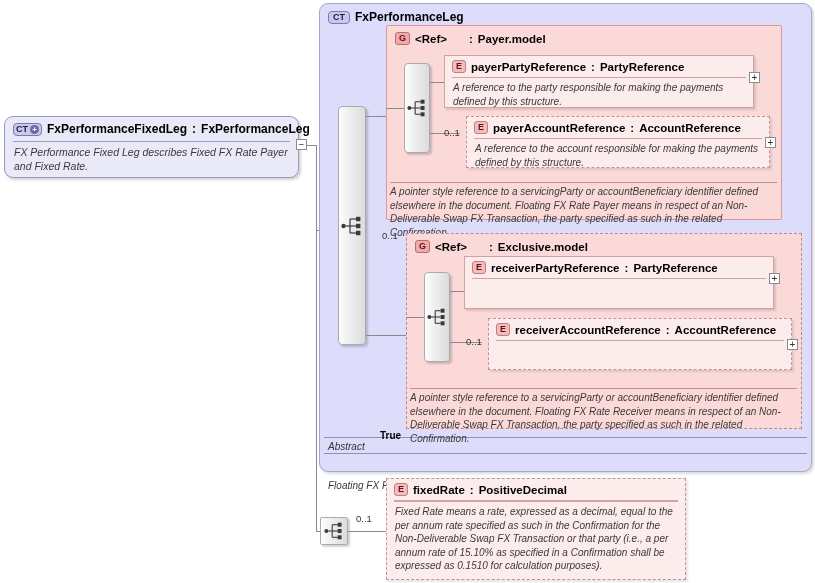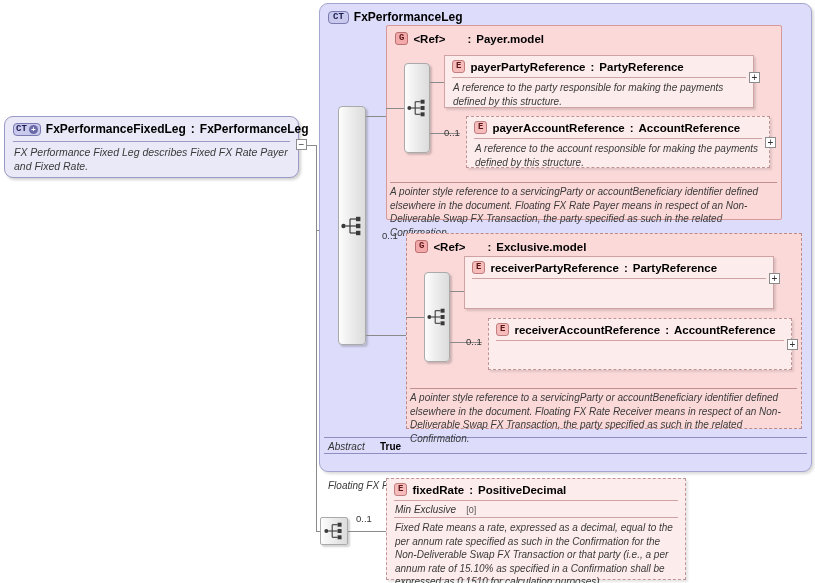"CT" .badge { font-family: Liberation Mono, monospace -> none }
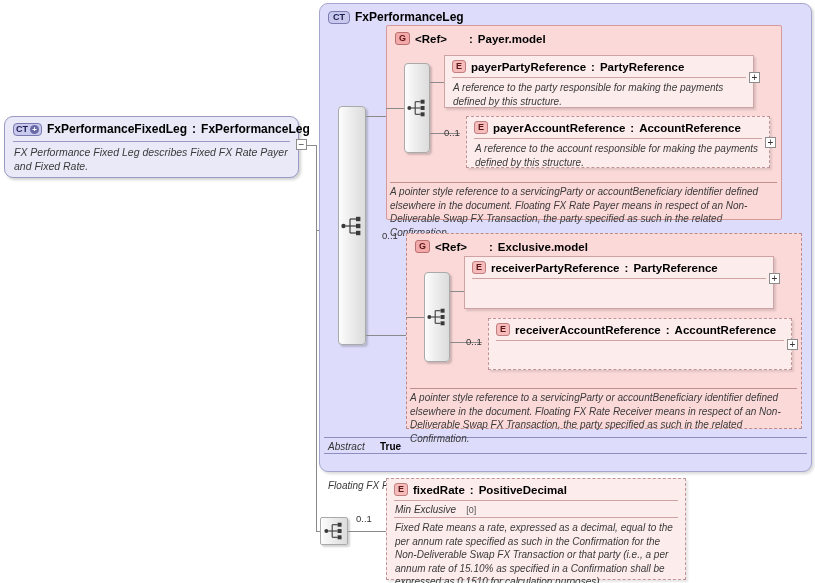"True" div.ct-foot-value { top: 441px -> 430px }
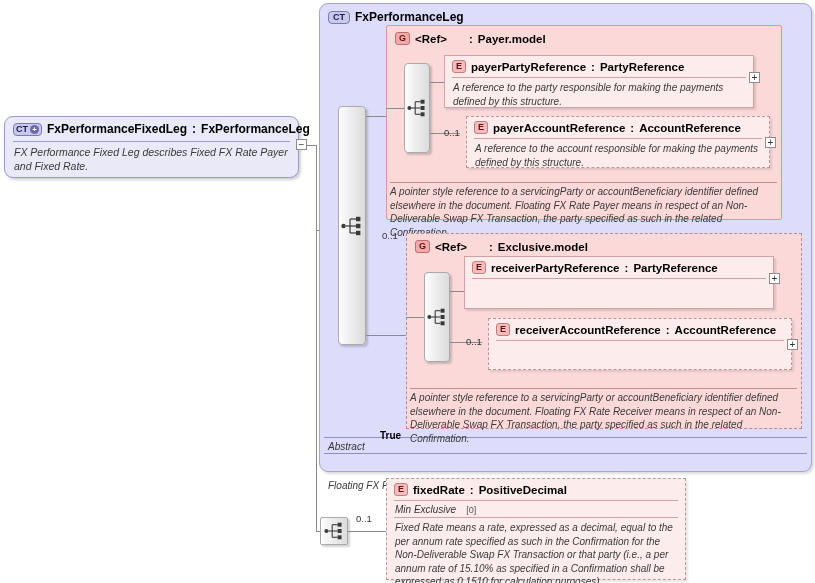"Min Exclusive" div.facet { html: <div> <span>Min Exclusive</span> <span>[0]</span> </div> -> none }
